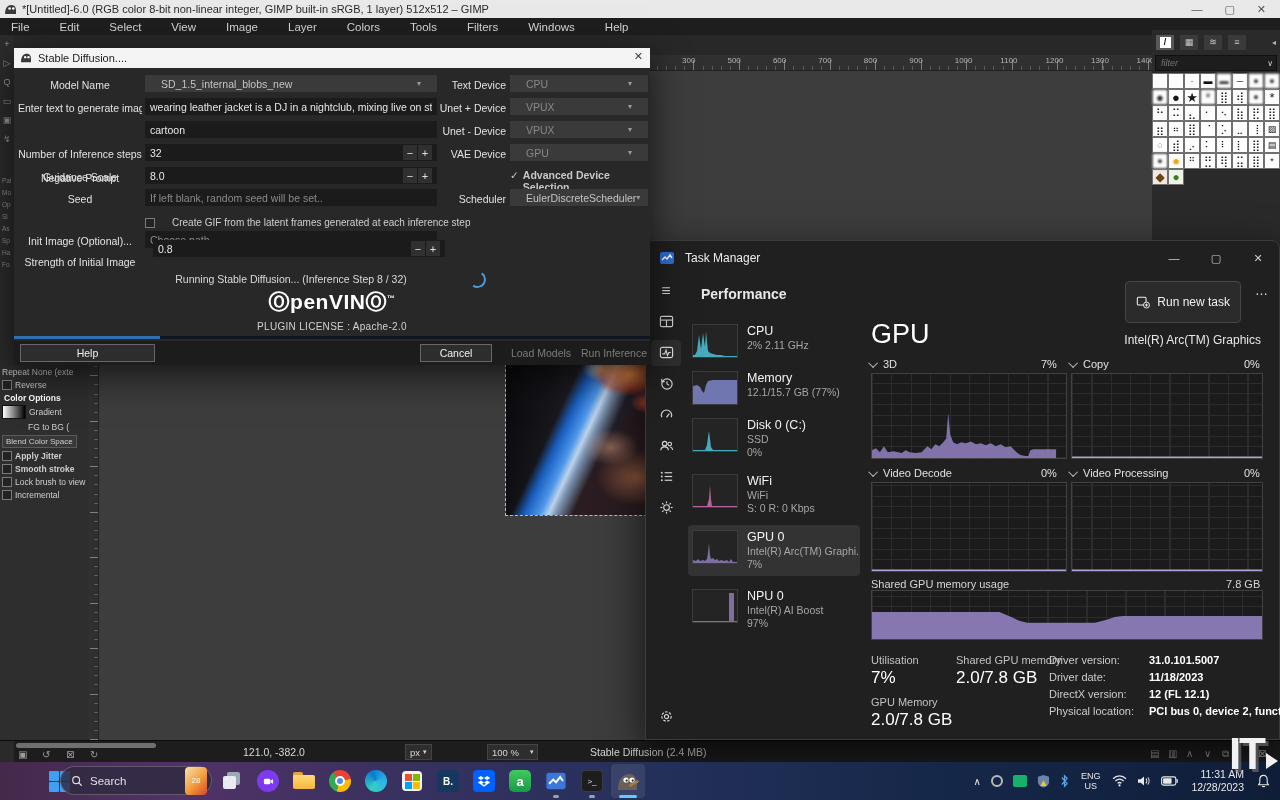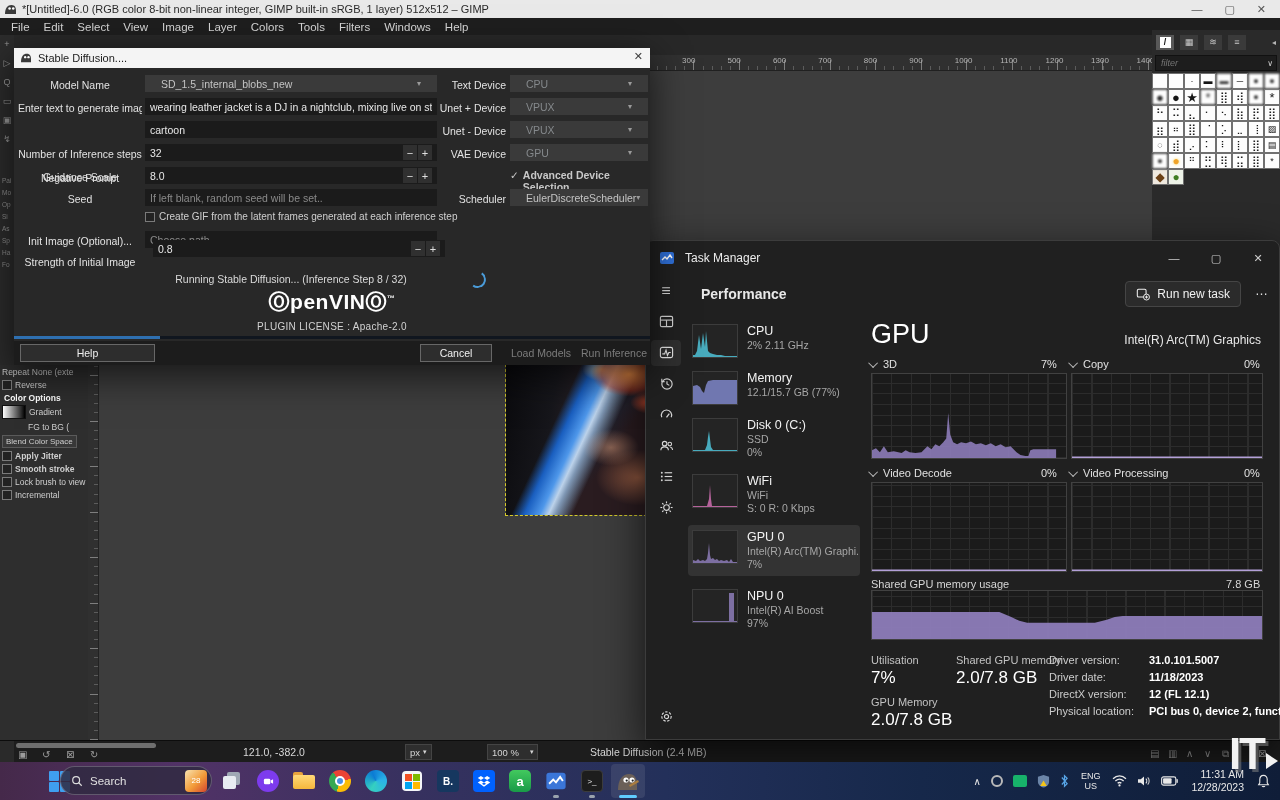"File" .gimp-menubar { gap: 0 -> 16px }
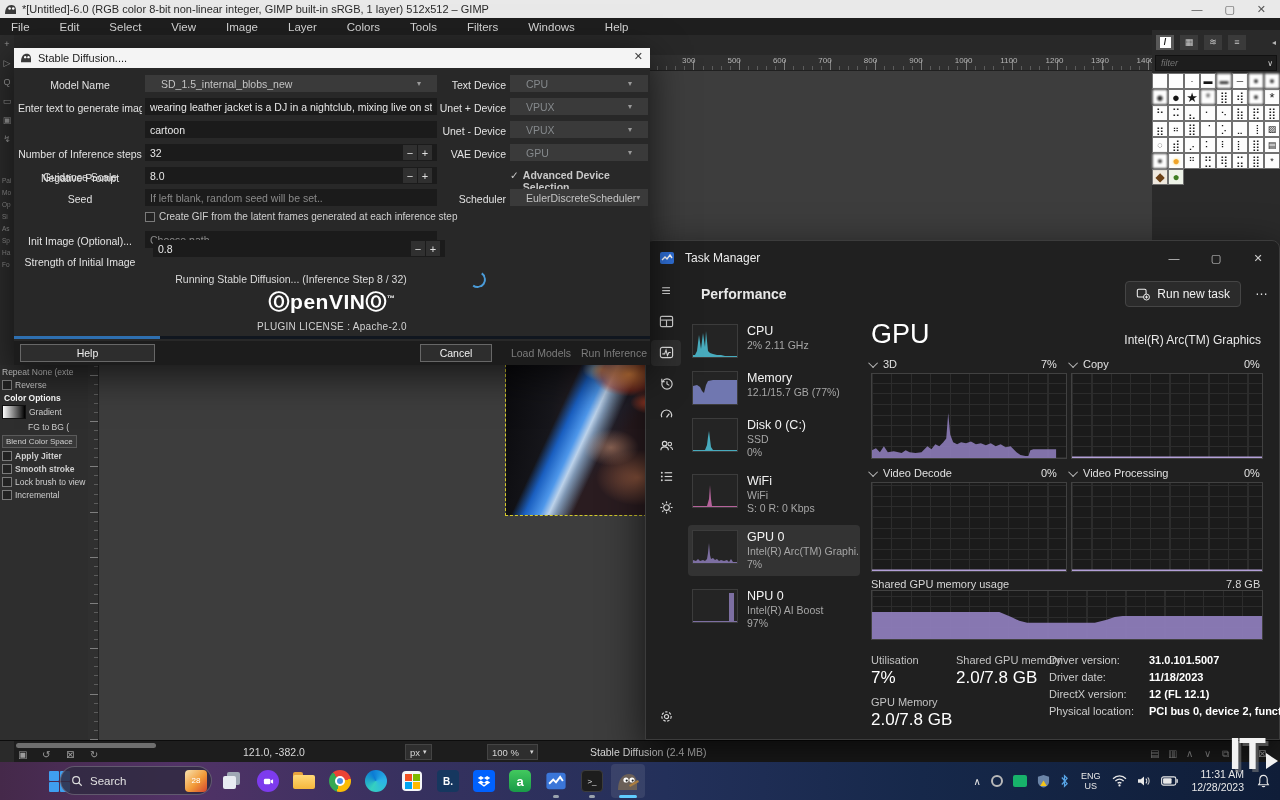"Create GIF from the latent" div.abs { gap: 1px -> 14px; top: 163px -> 169px }
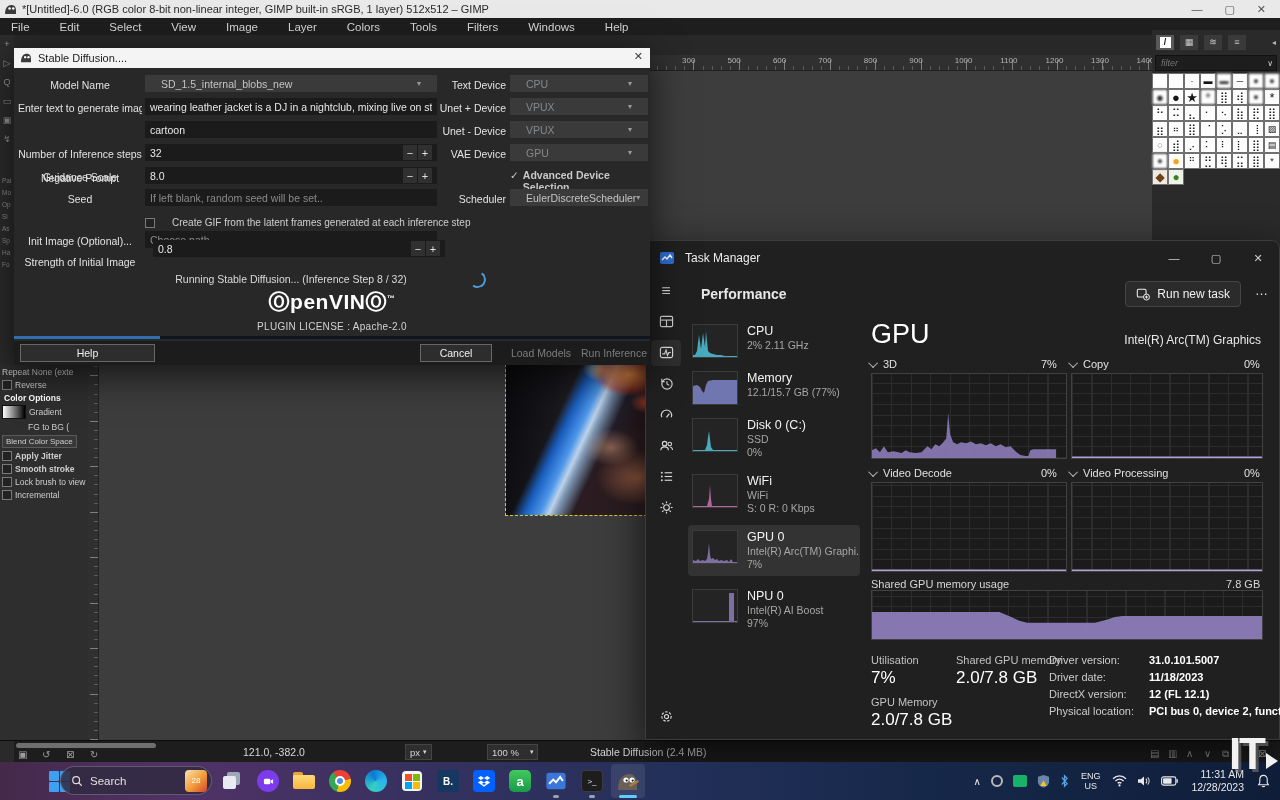"Run new task" .runtask { padding: 0 10px -> 8px 10px }
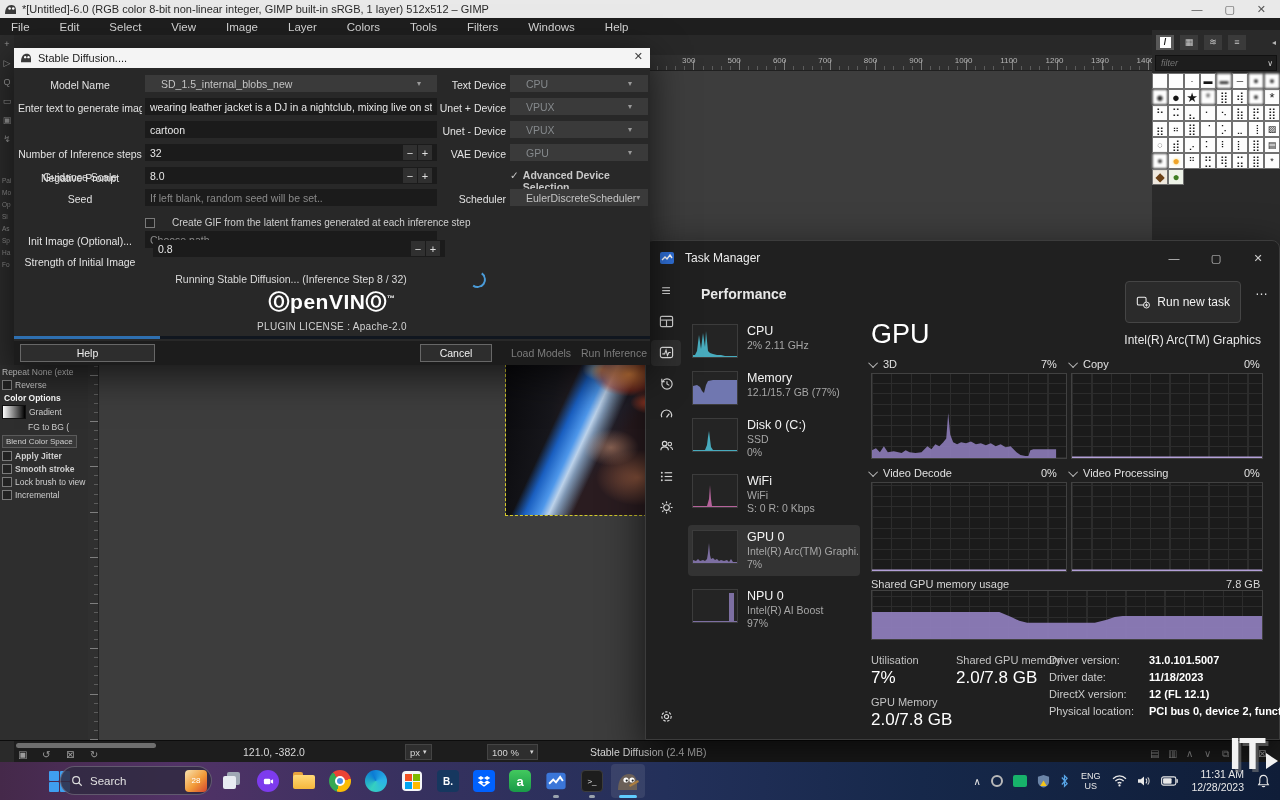"28" .widget { height: 22px -> 28px }
